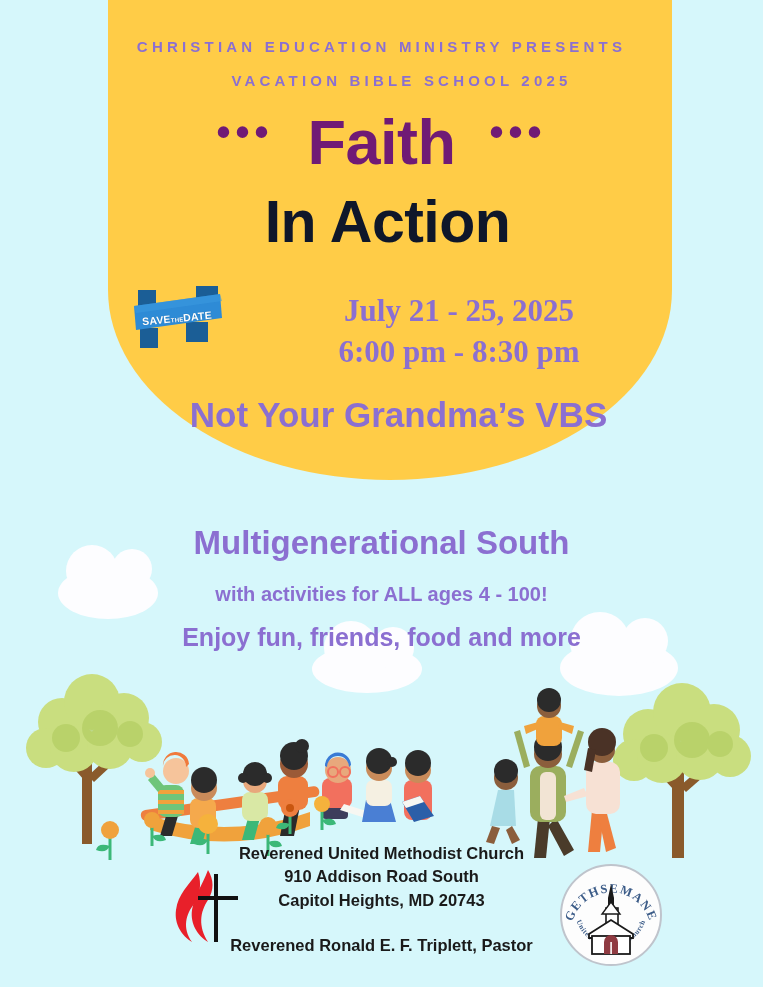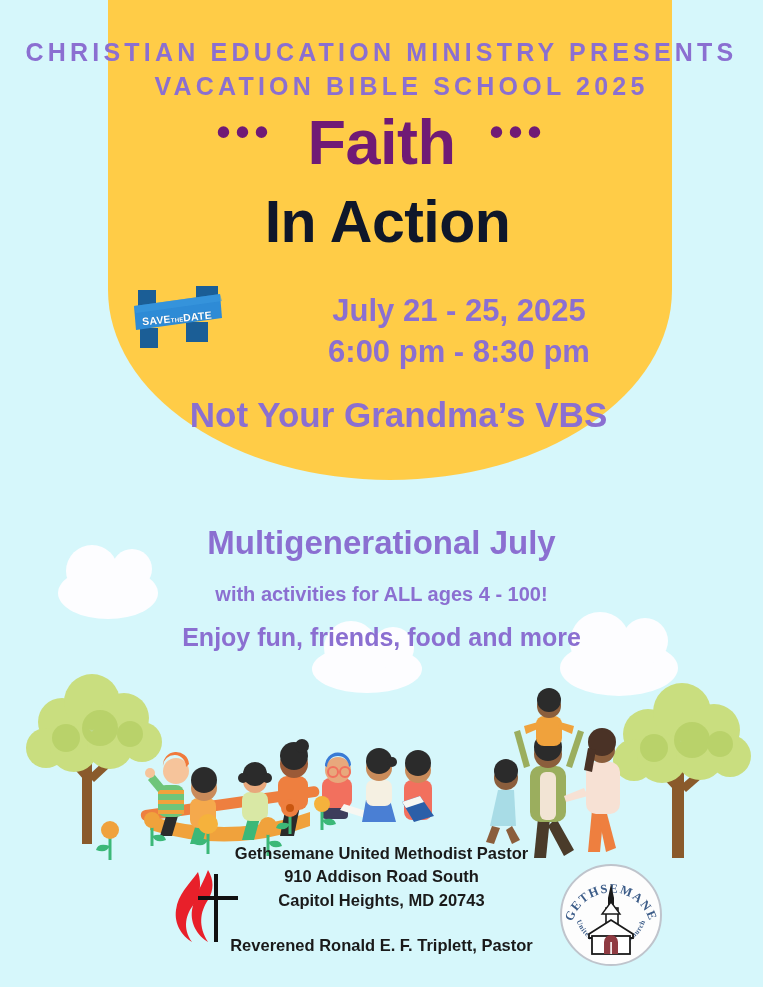"CHRISTIAN EDUCATION MINISTRY PRESENTS" .hdr-line { font-size: 25px -> 15px }
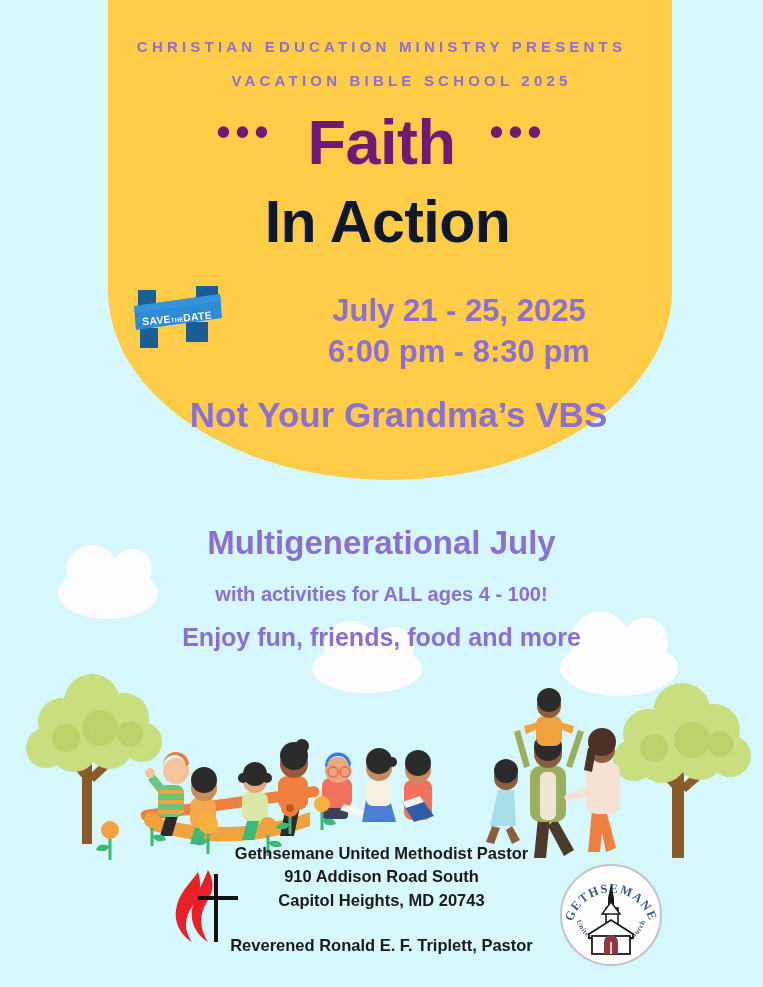"July 21 - 25, 2025" .date-block { font-family: none -> Liberation Serif, serif }
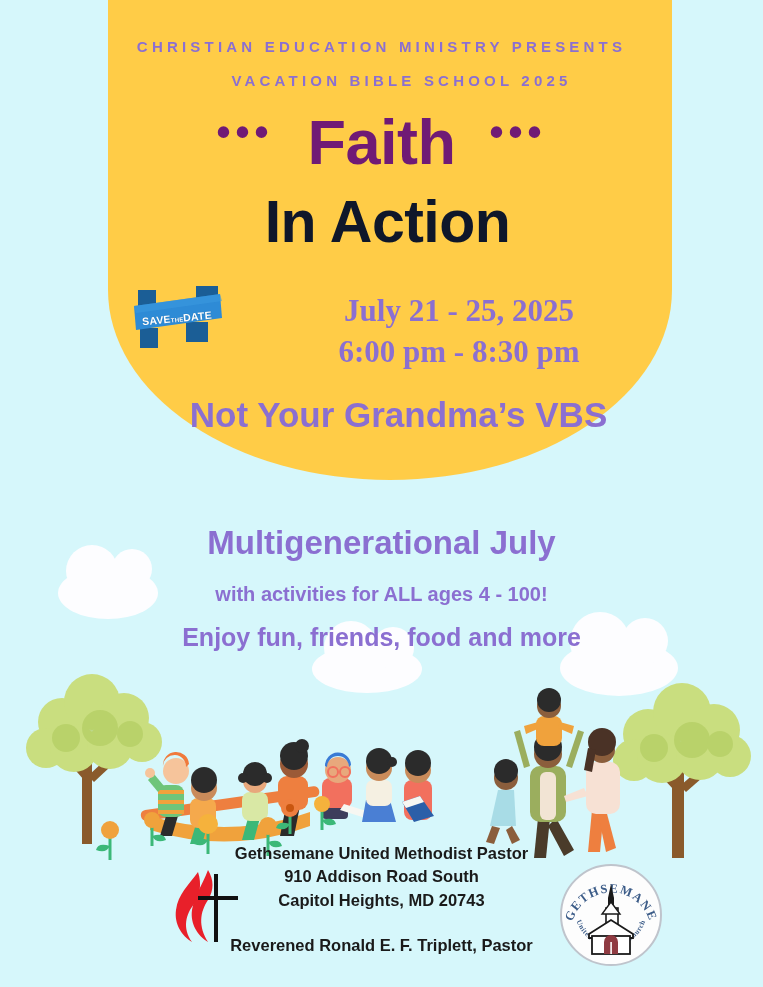"Multigenerational July" div.mid1 { text: July -> South }
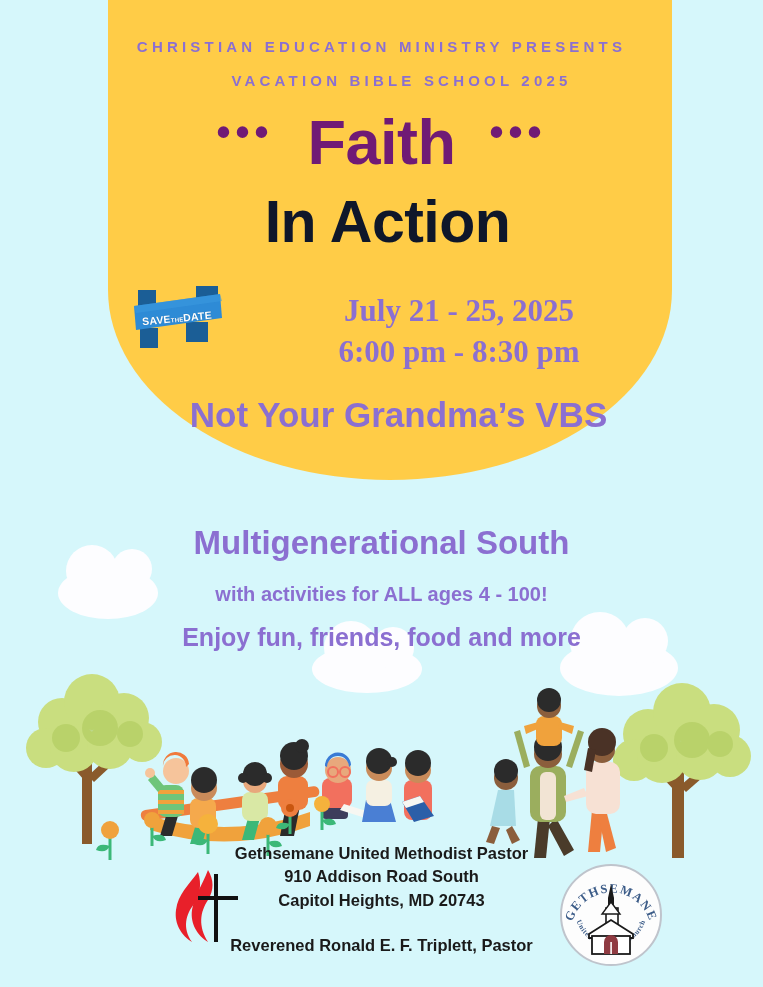"Gethsemane United Methodist Pastor" div { text: Gethsemane United Methodist Pastor -> Reverened United Methodist Church }
